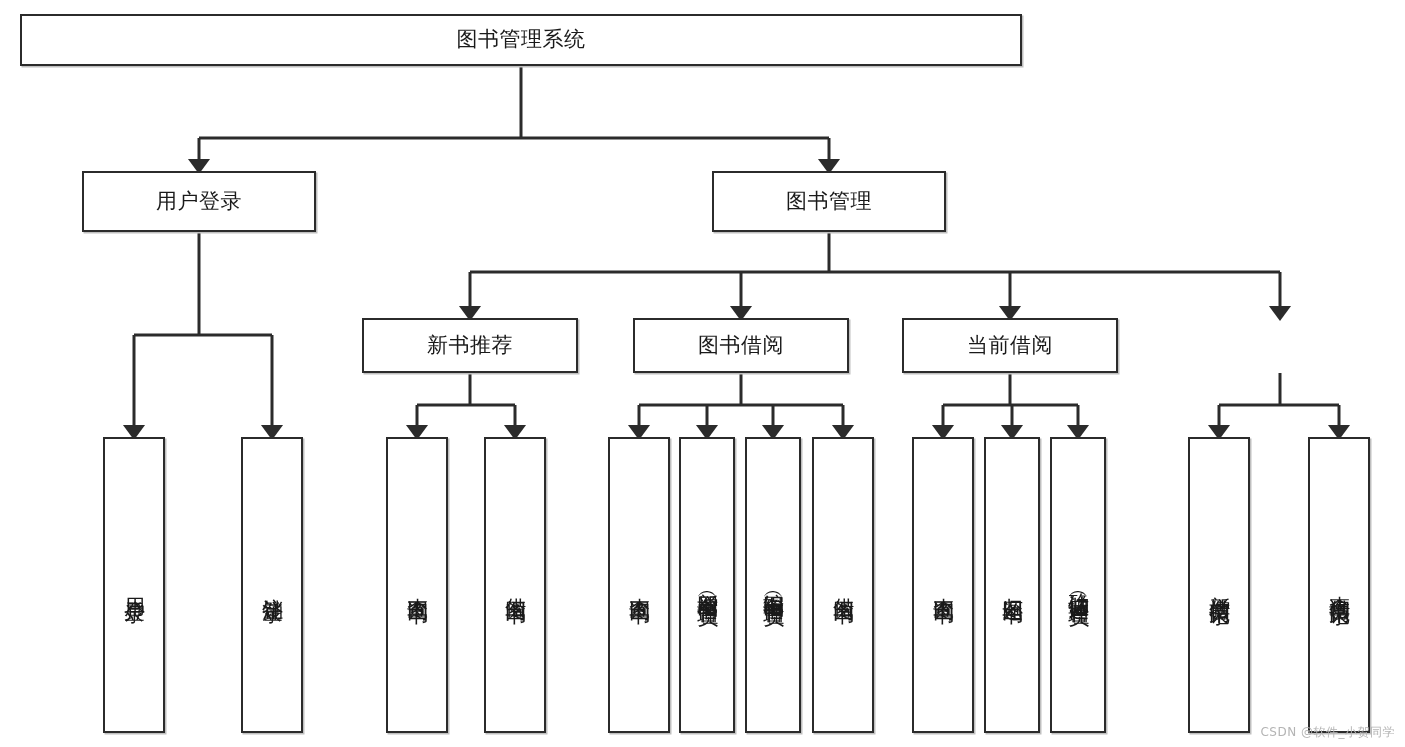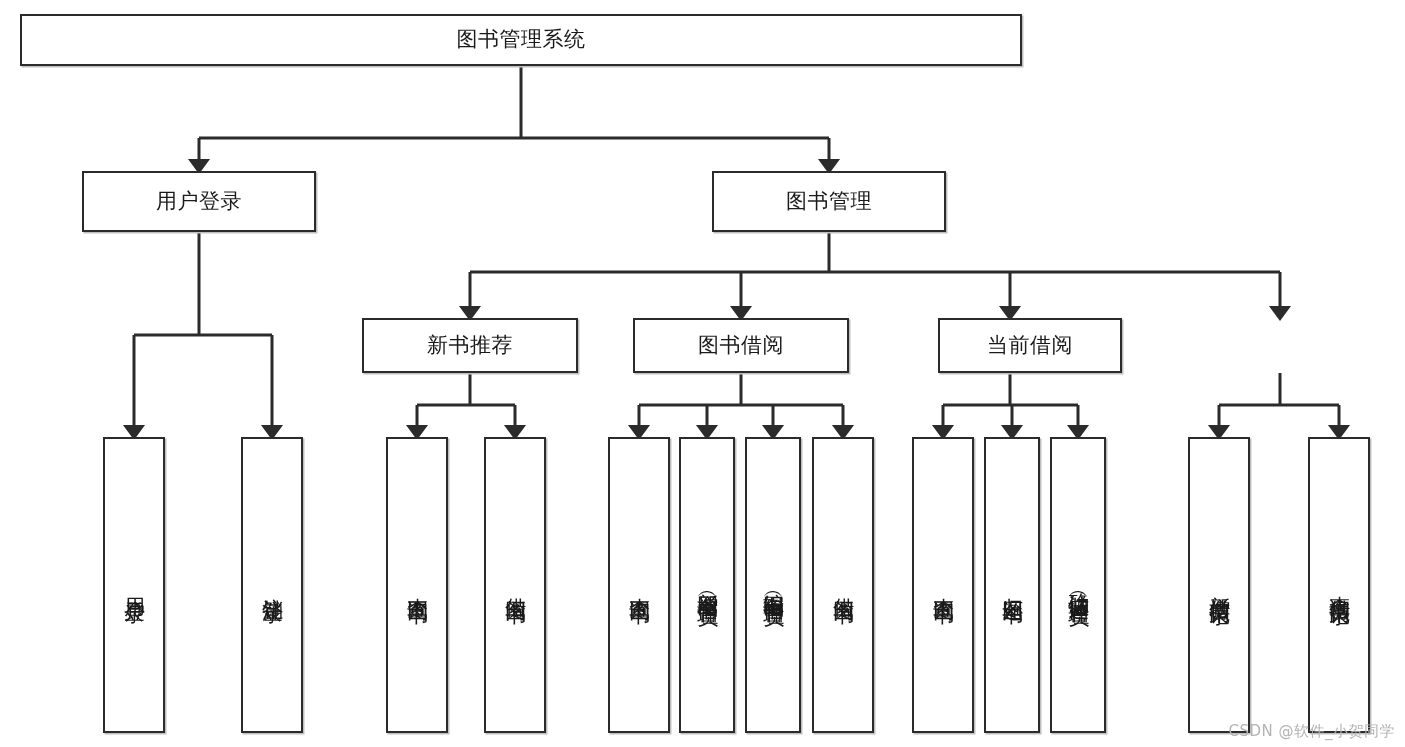"当前借阅" div.node-box { left: 938px -> 902px; width: 184px -> 216px }
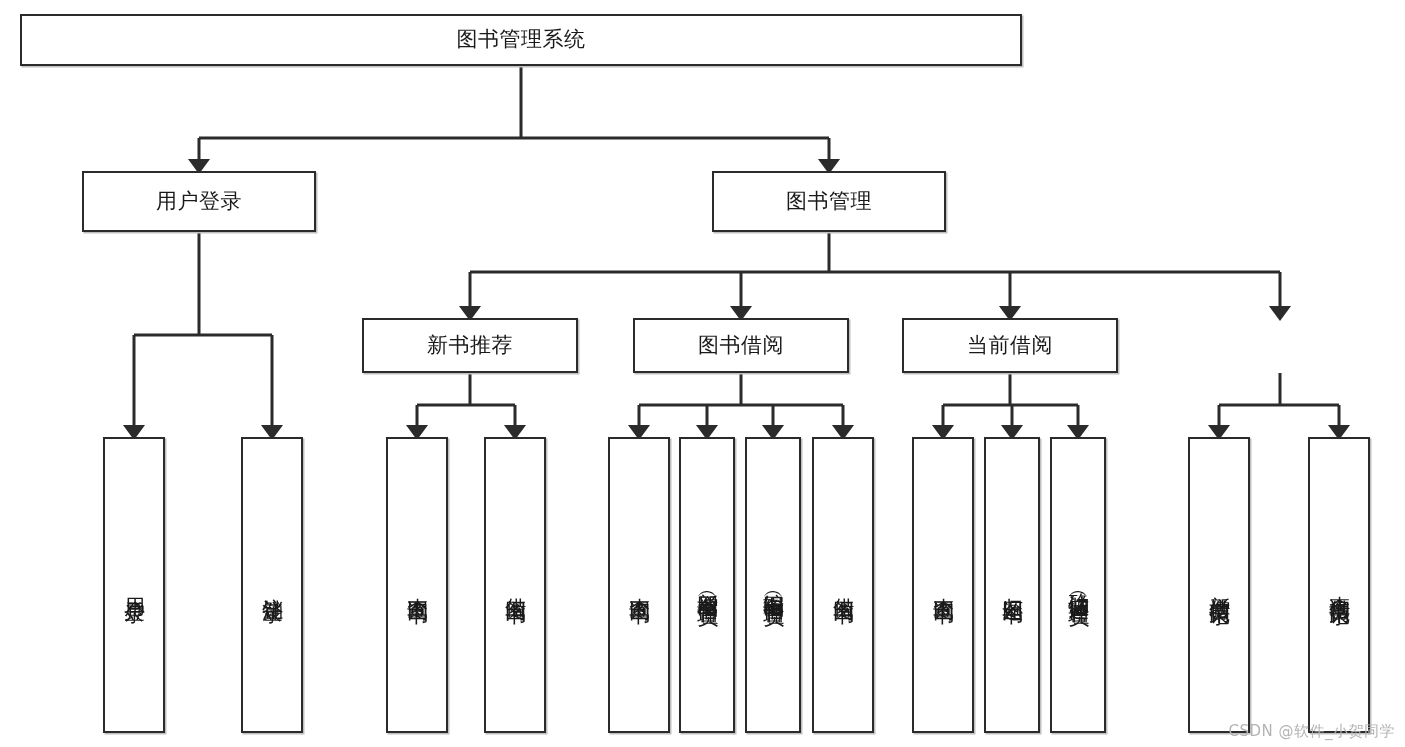"CSDN @软件_小贺同学" #watermark { font-size: 15px -> 12px }
